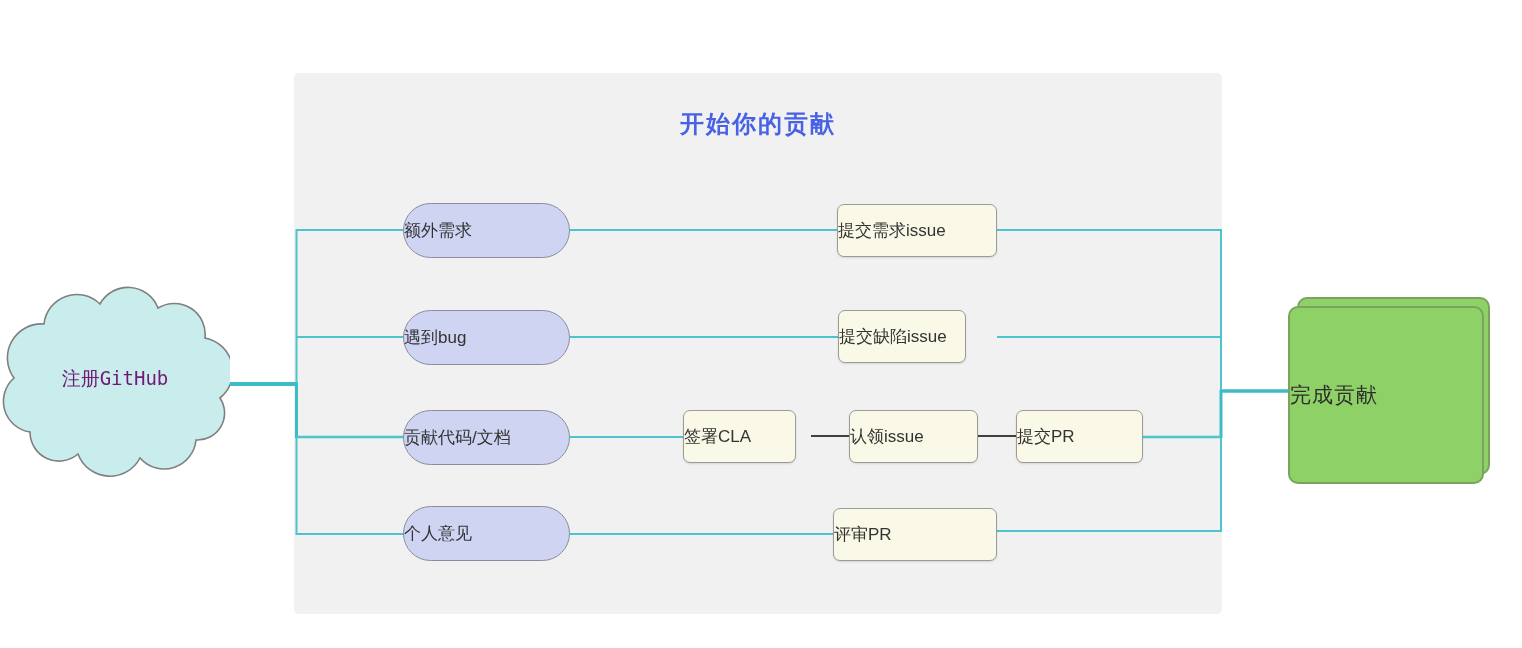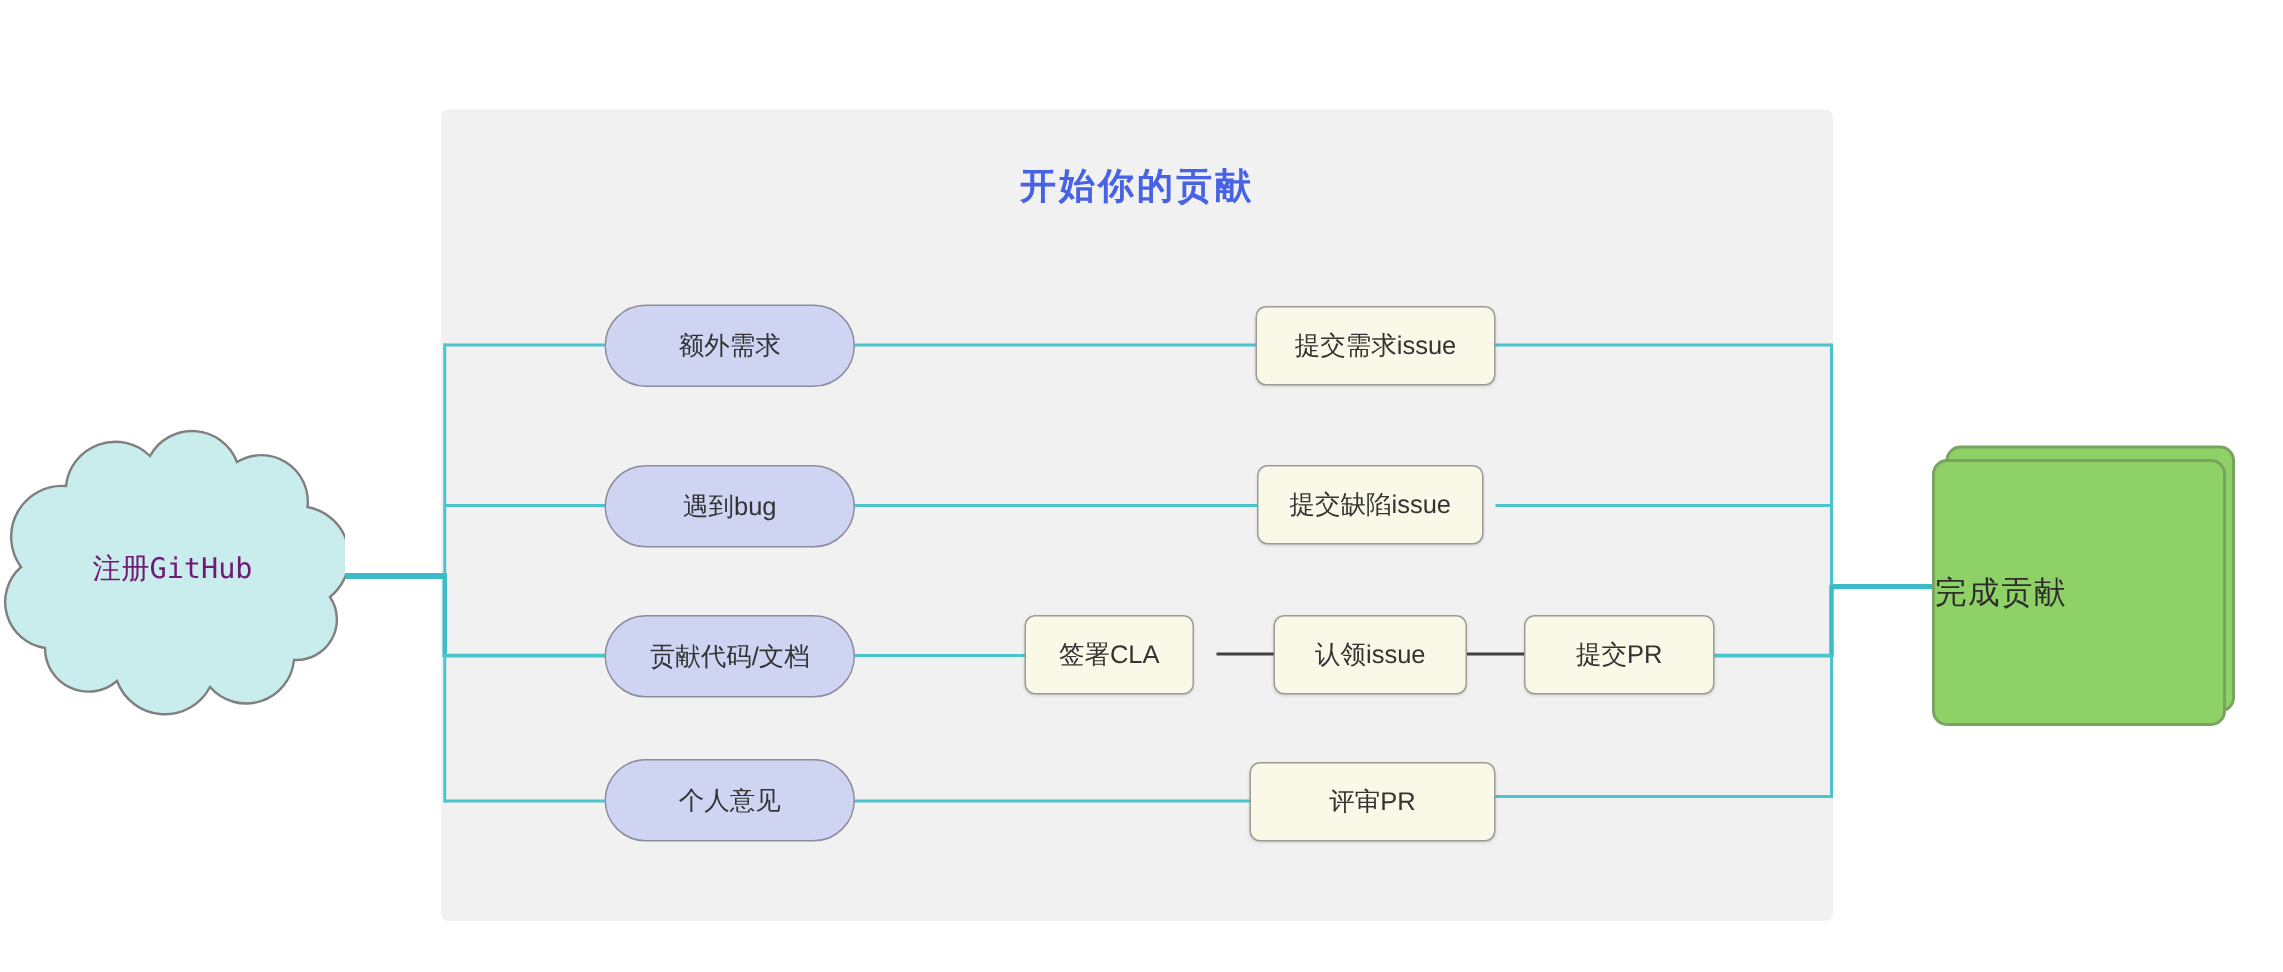"额外需求" .node { justify-content: center -> none }
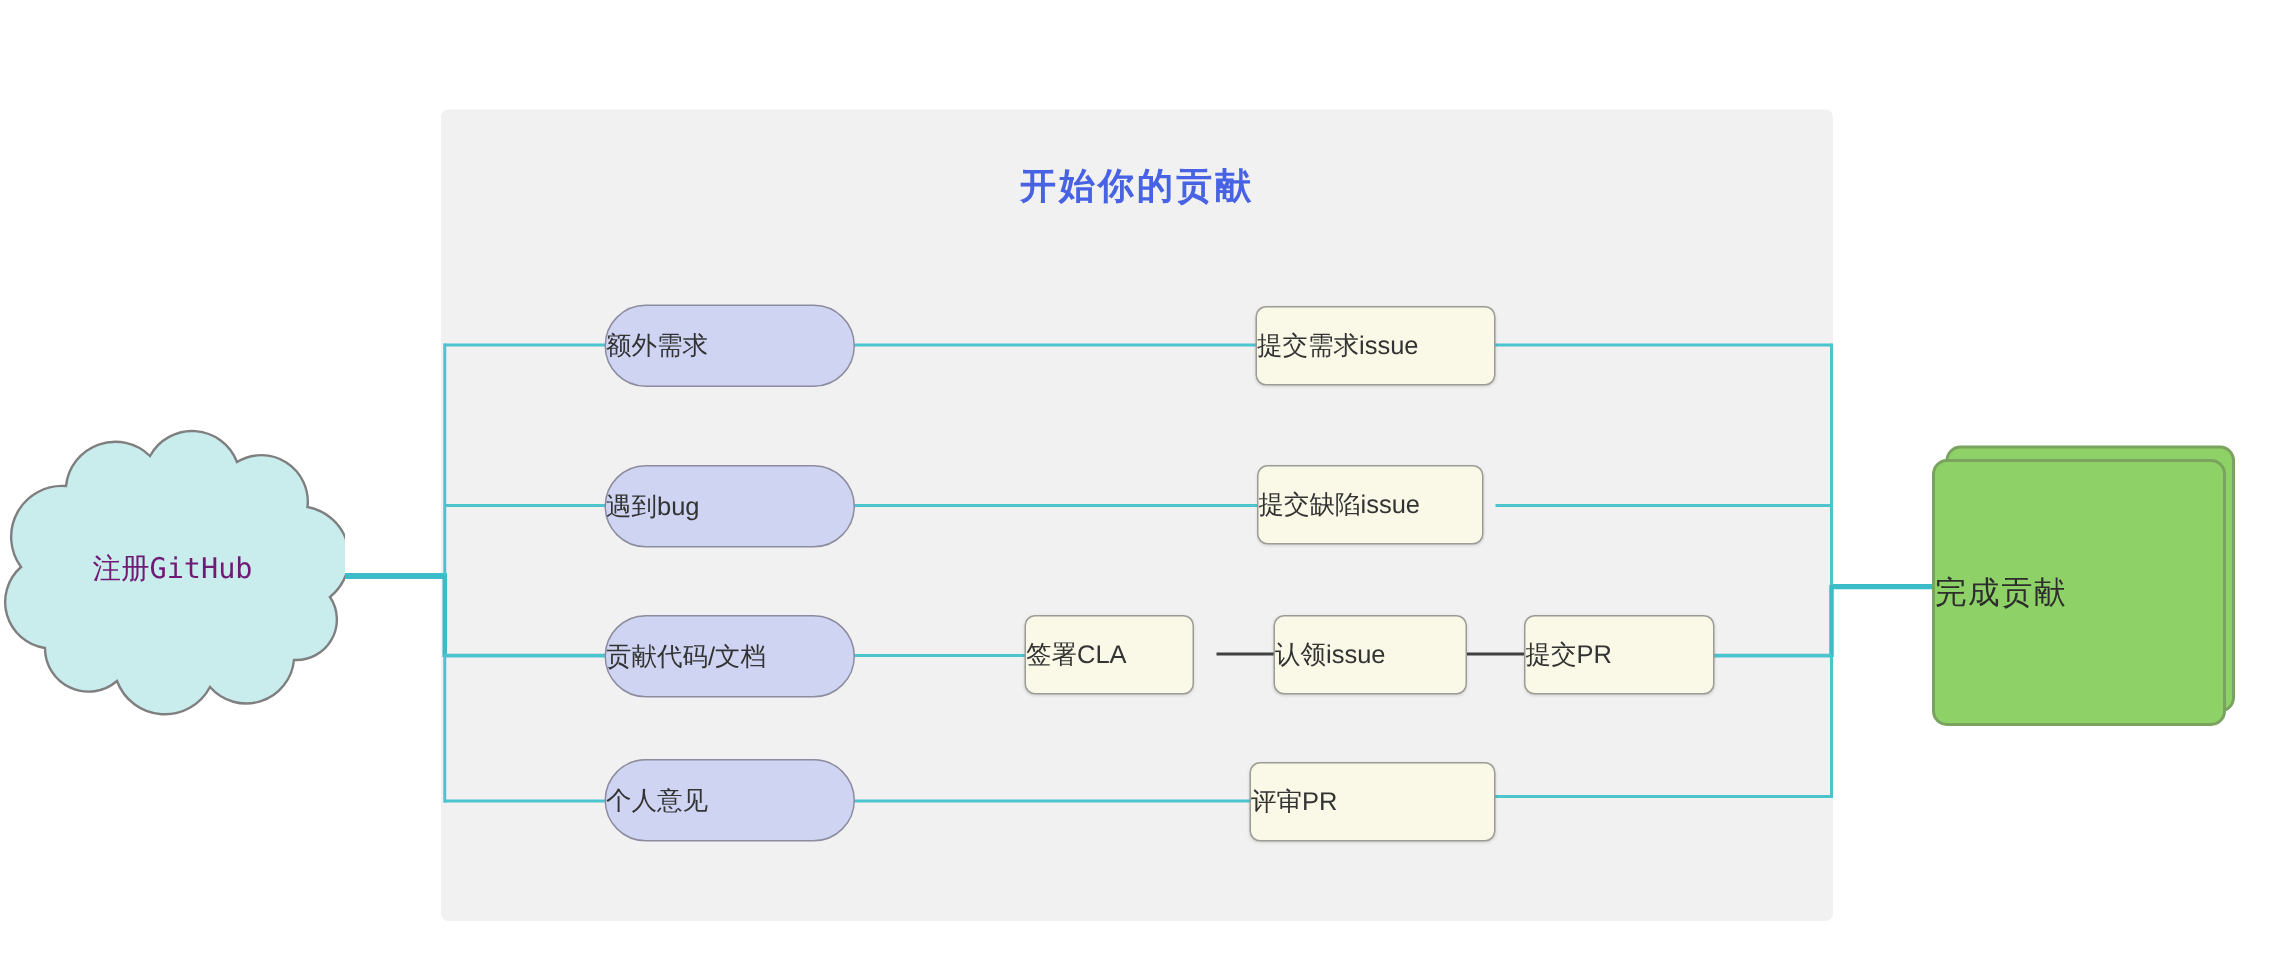"提交缺陷issue" .step.s21 { width: 151px -> 128px }
